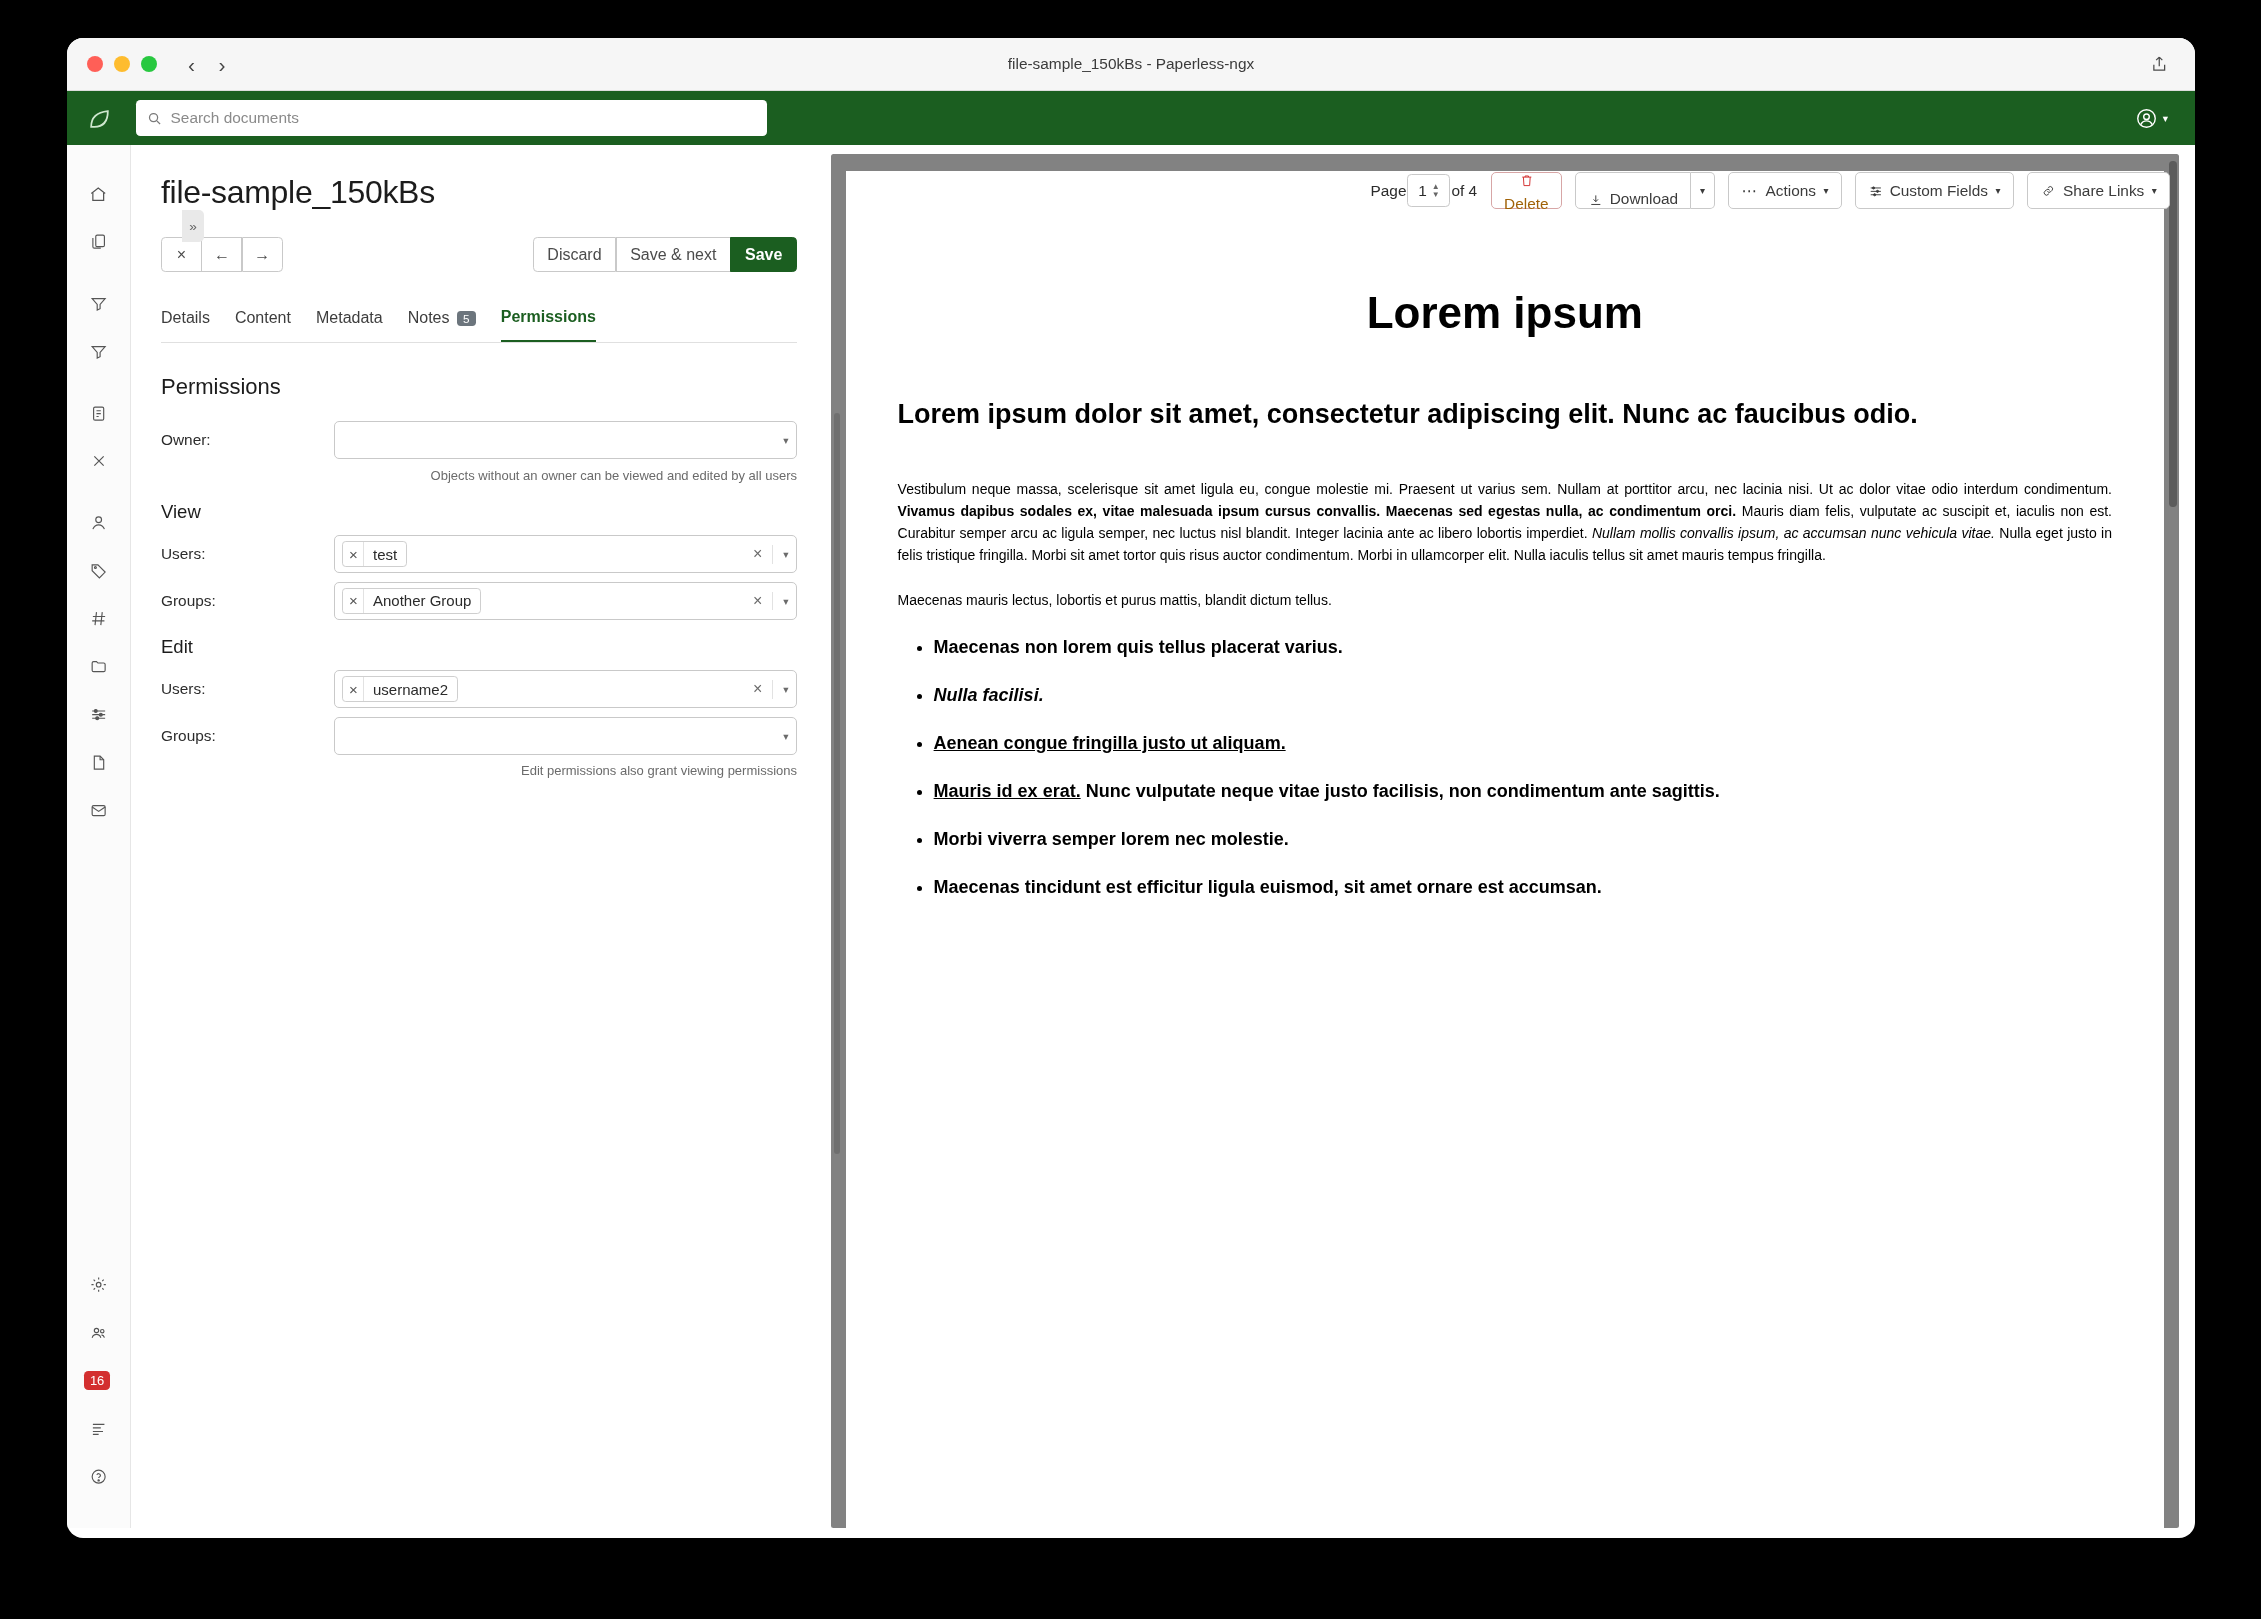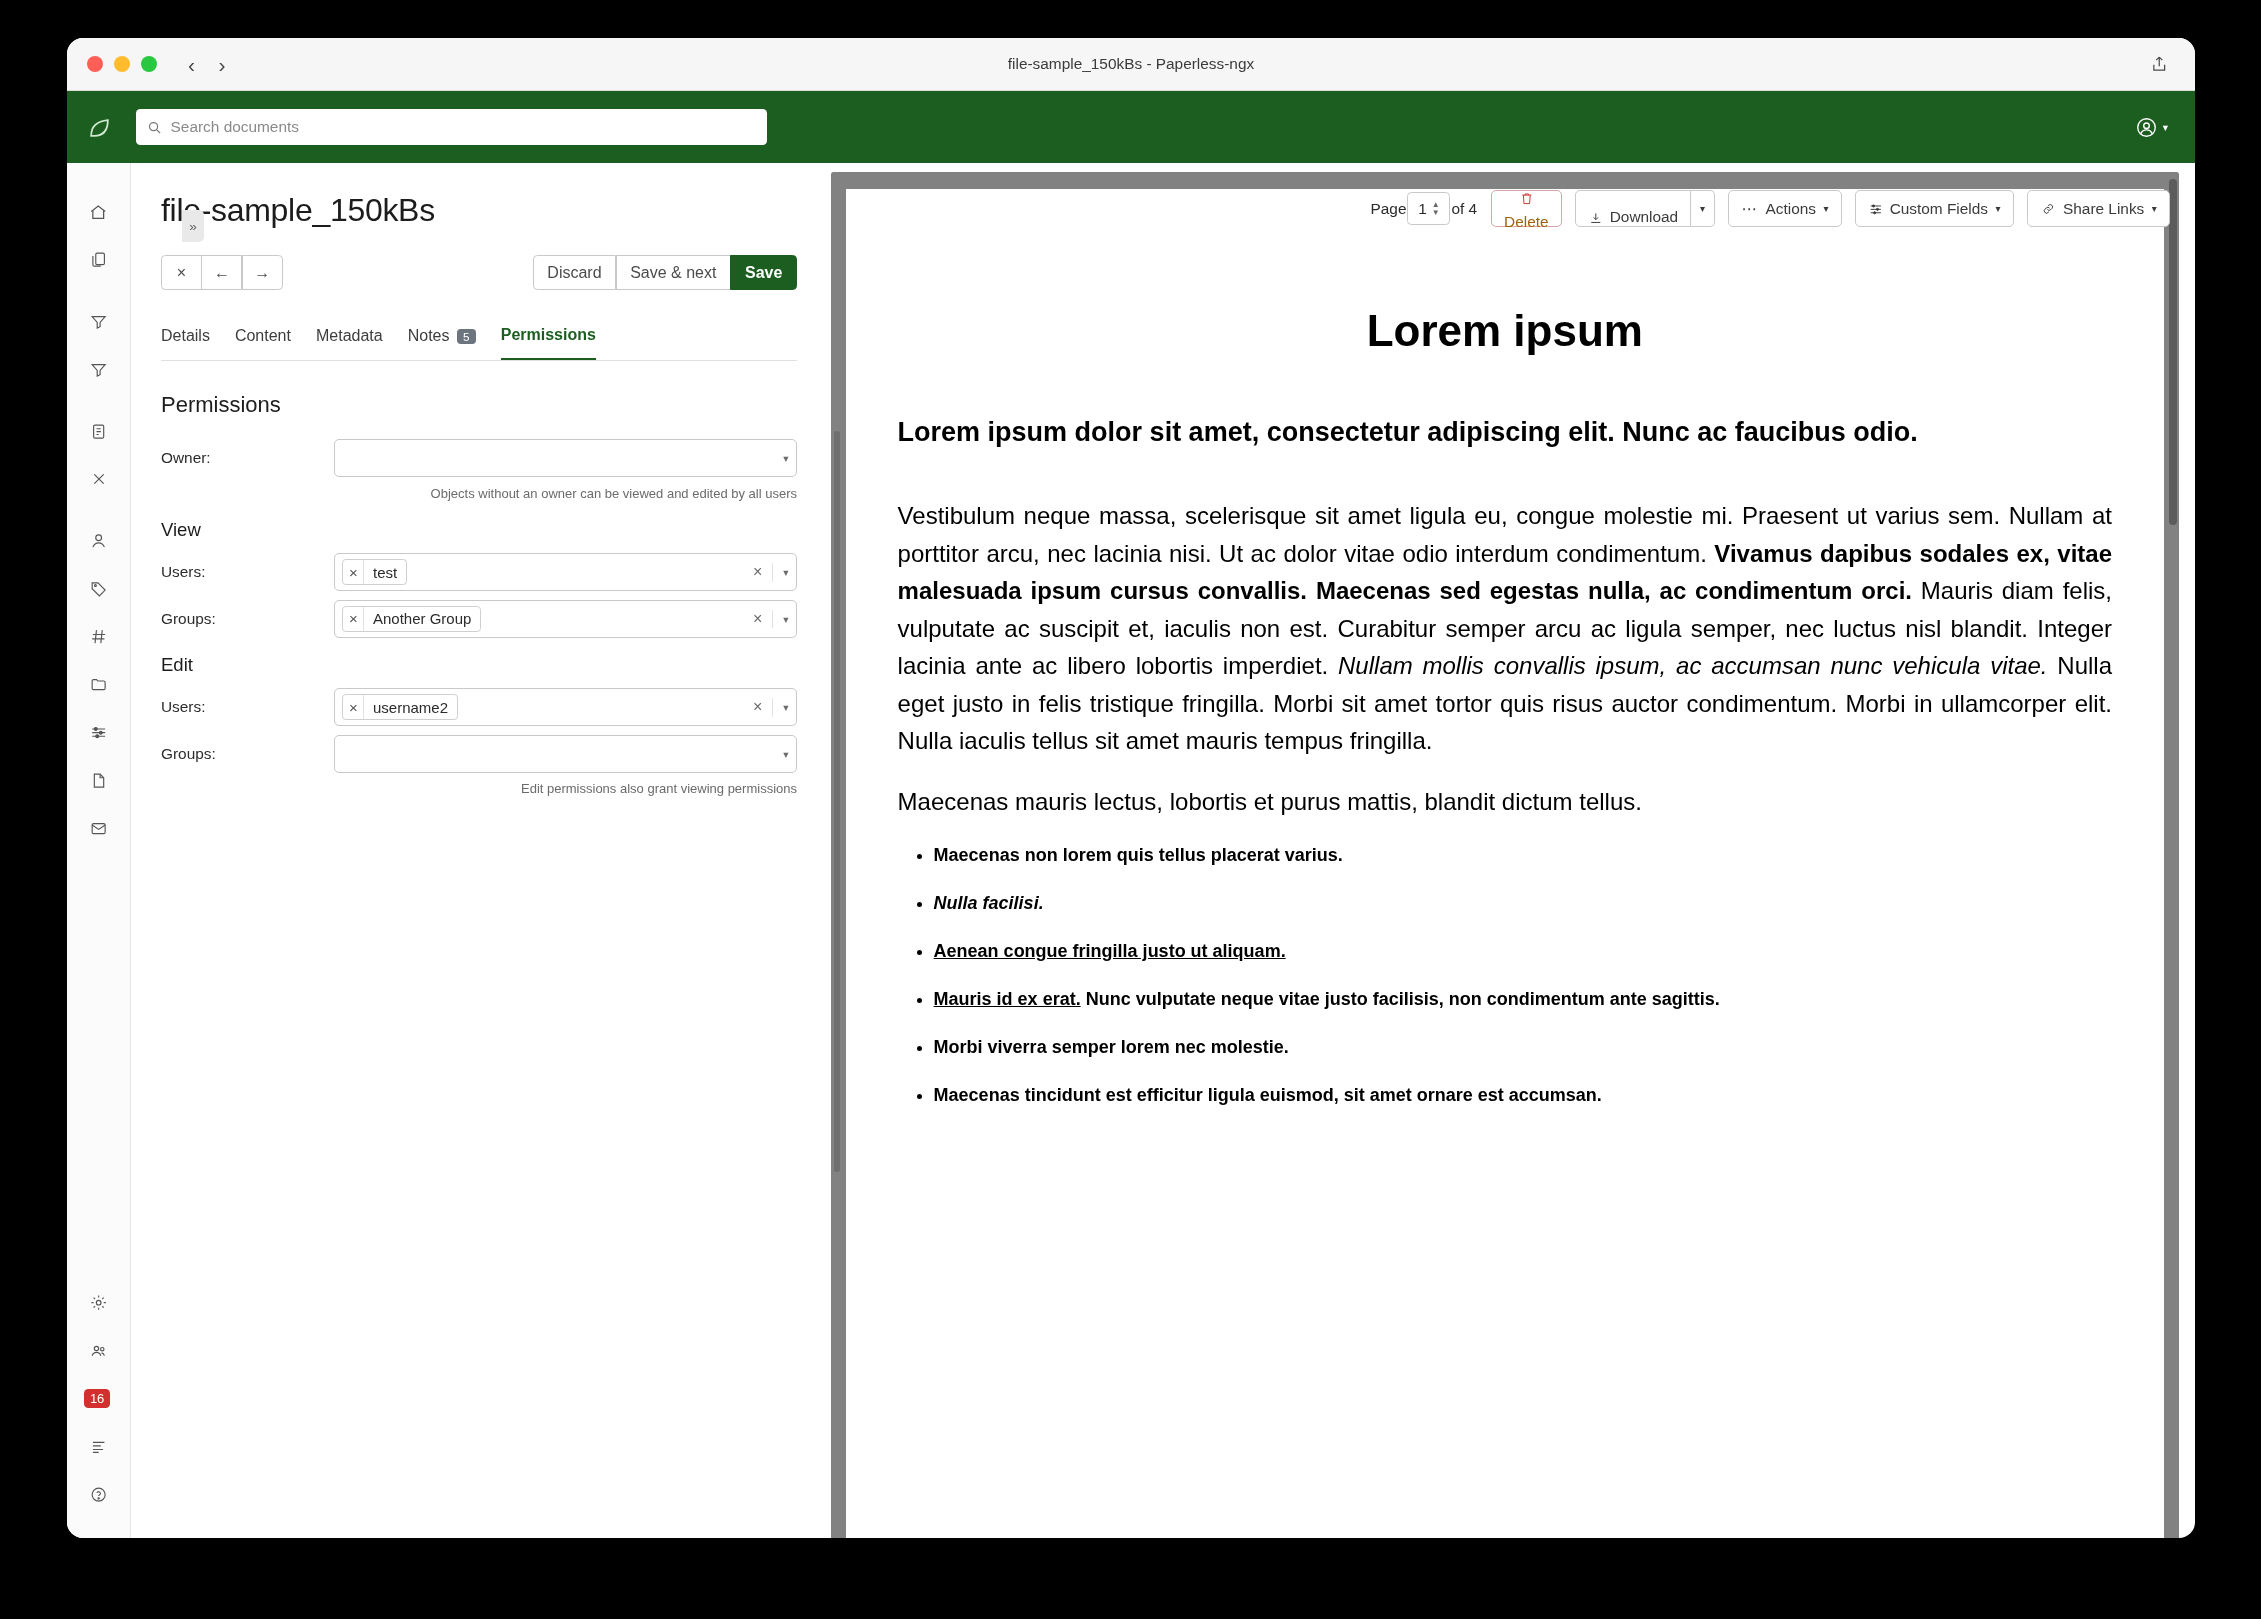"Search documents" .appheader { height: 72px -> 54px }
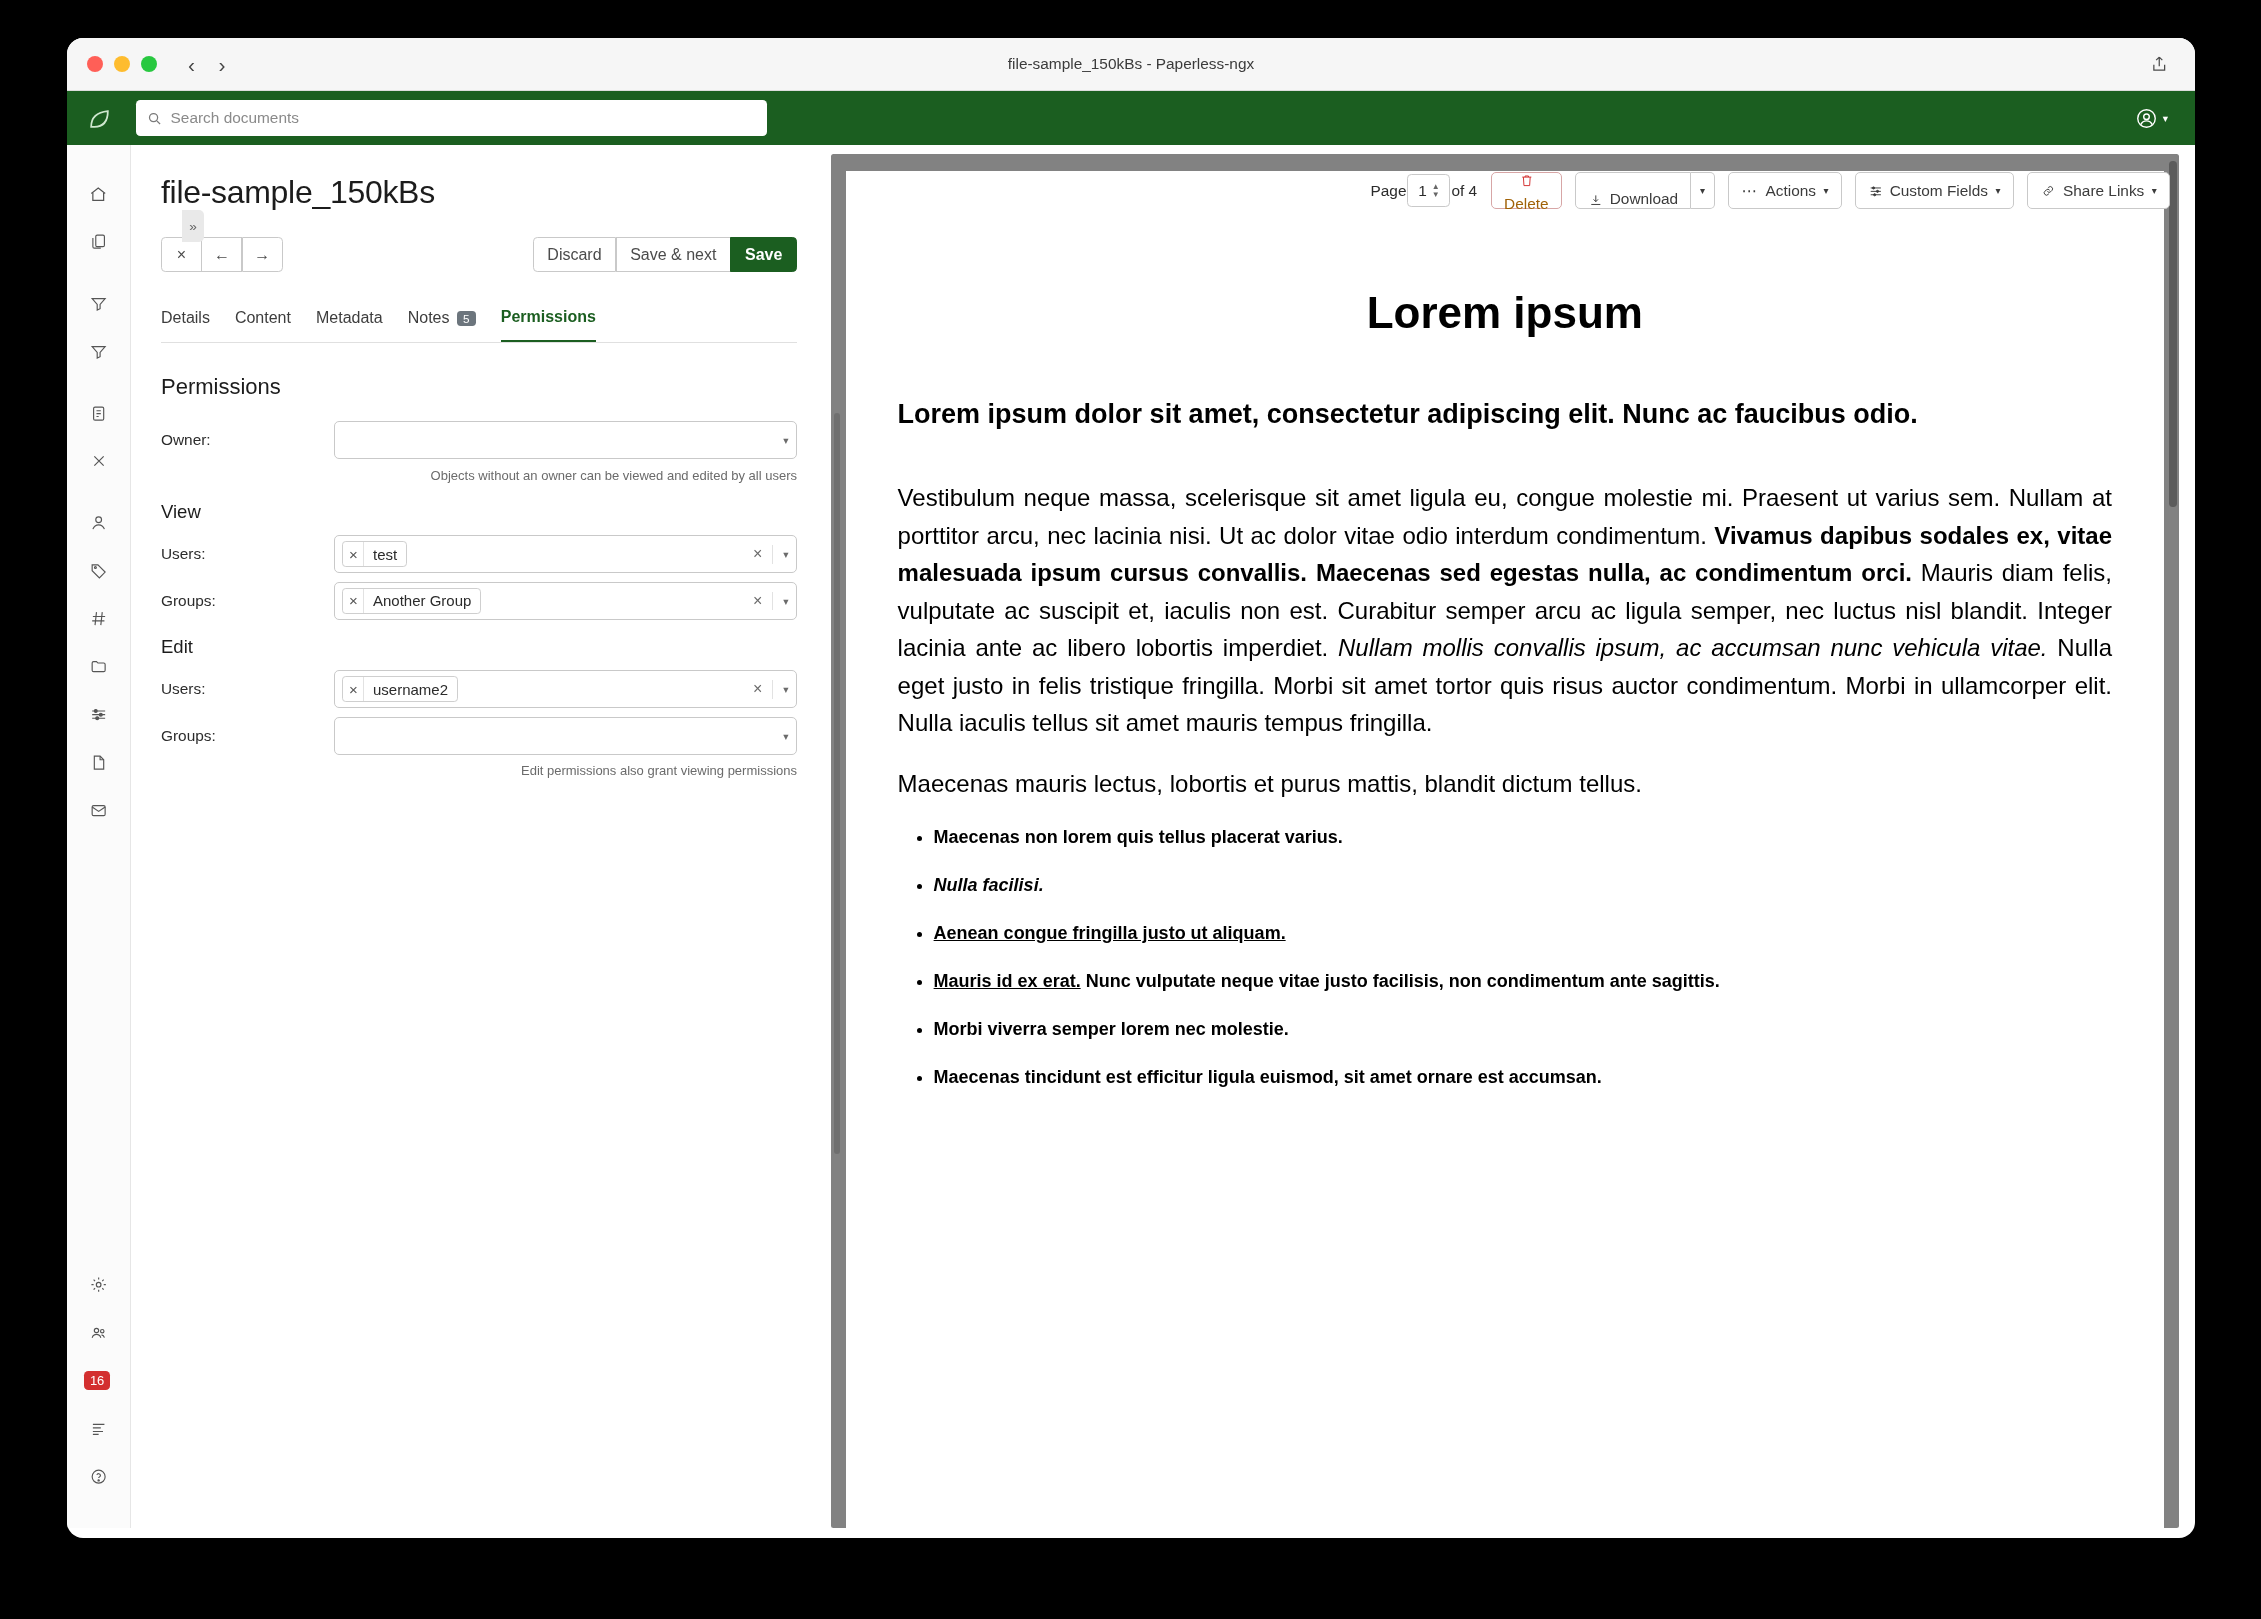"Vestibulum neque massa, scelerisque sit" .pg-p { font-size: 24px -> 14px }
